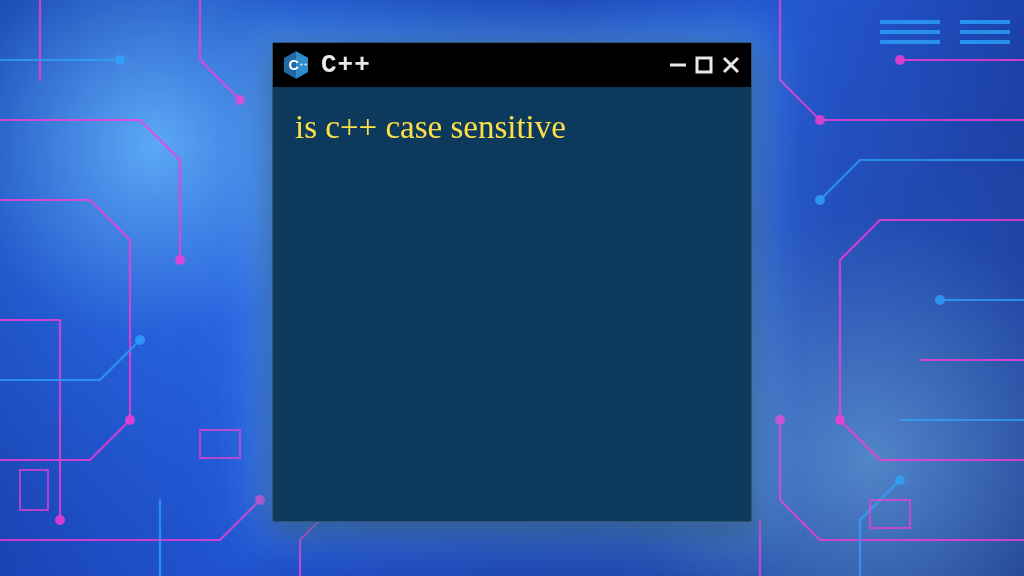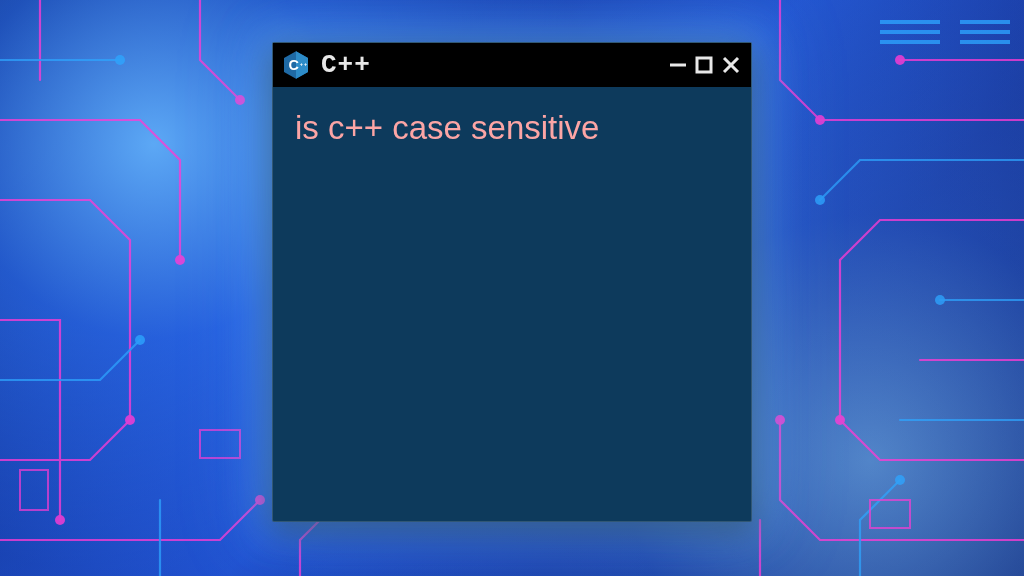"is c++ case sensitive" .content { color: #fca5a5 -> #fde047; font-family: Liberation Sans, sans-serif -> Liberation Serif, serif }
